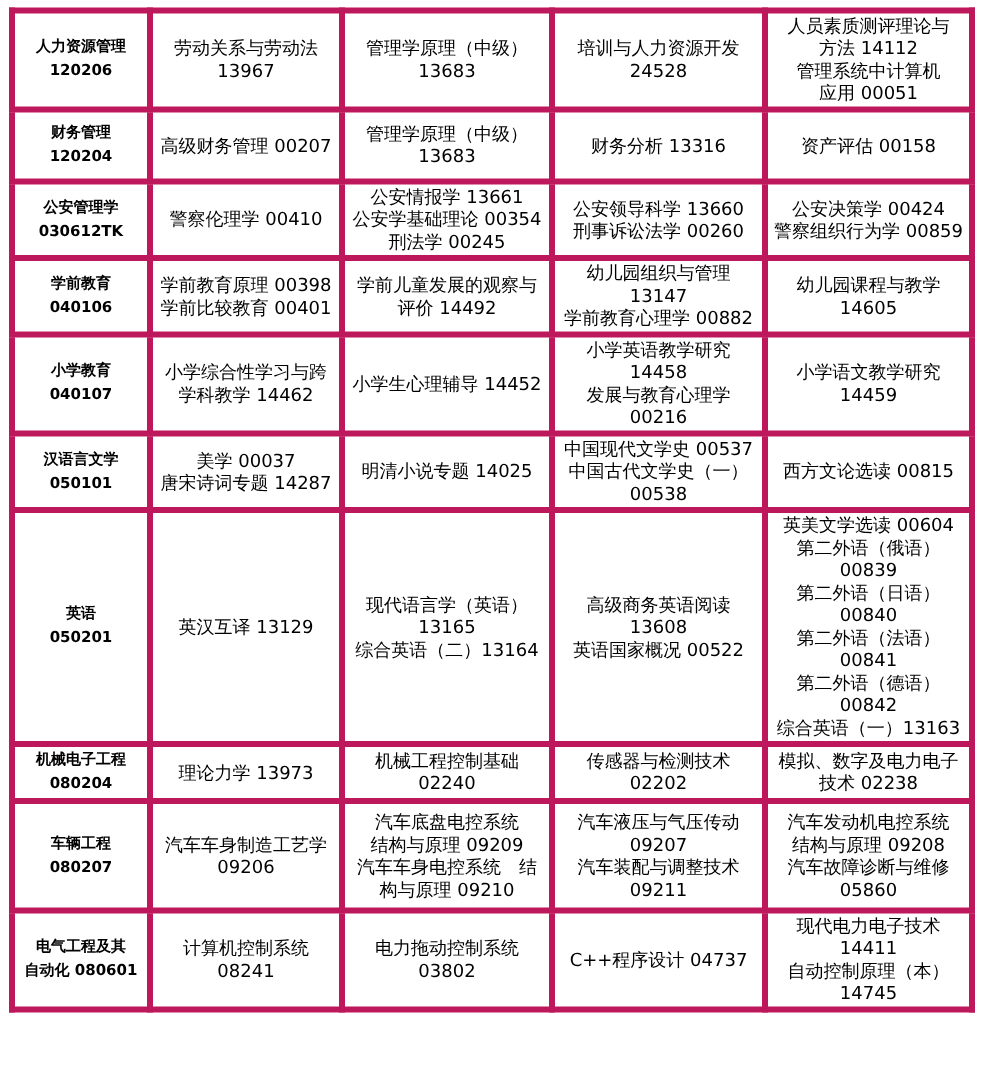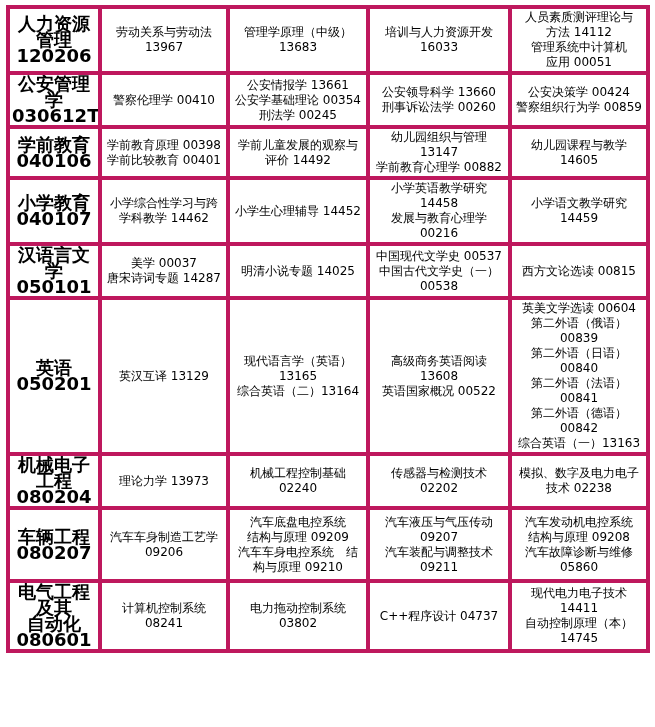"人力资源管理" table.schedule td.major { font-size: 18px -> 10px }
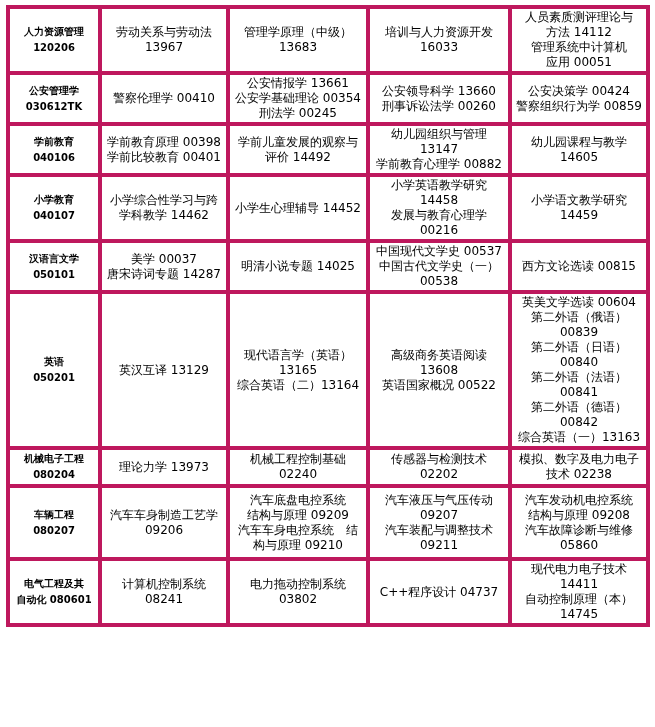"培训与人力资源开发" td { text: 16033 -> 24528 }
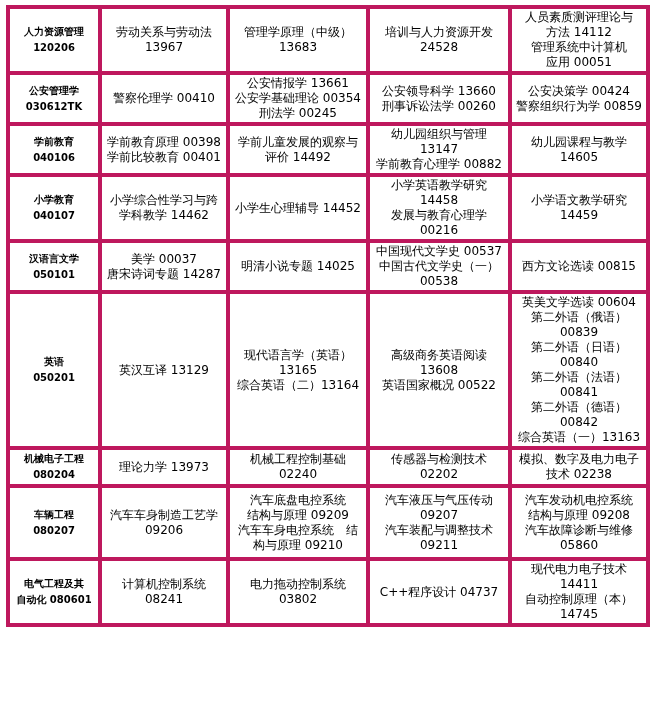"财务管理" tr { html: none -> <tr> <td>财务管理 120204</td> <td>高级财务管理 00207</td> <td>管理学原理（中级） 13683</td> <td>财务分析 13316</td> <td>资产评估 00158</td> </tr> }
